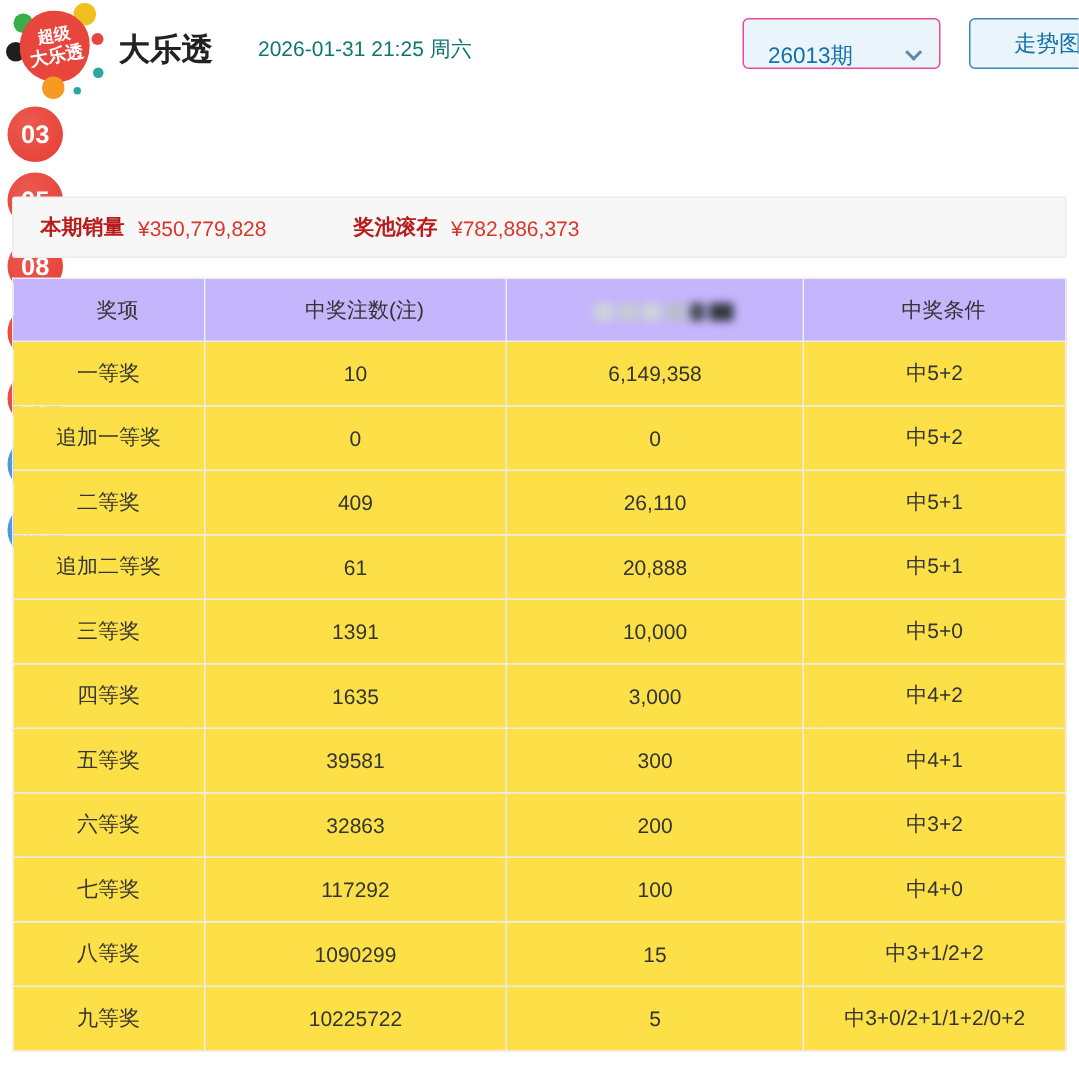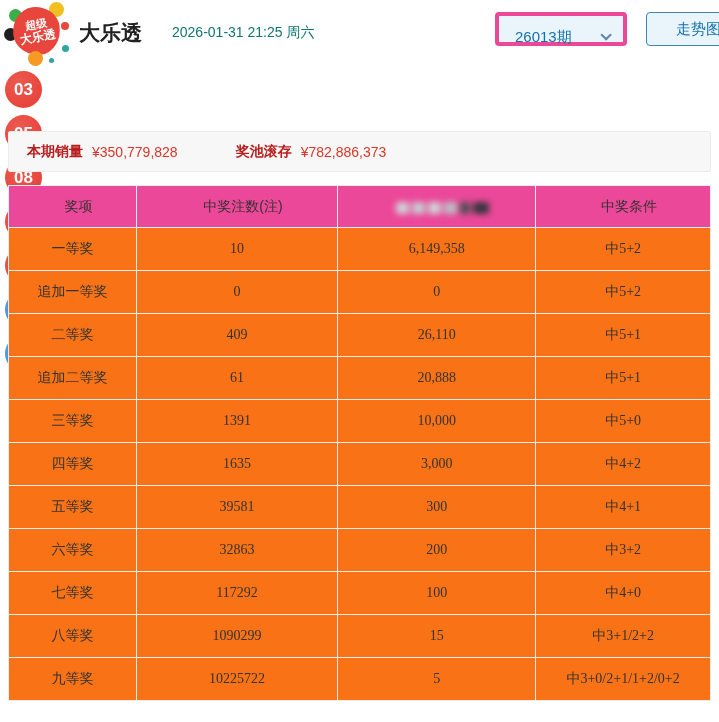"26013期" .issue-select { border: 4px solid #ec4899 -> 1px solid #ec4899 }
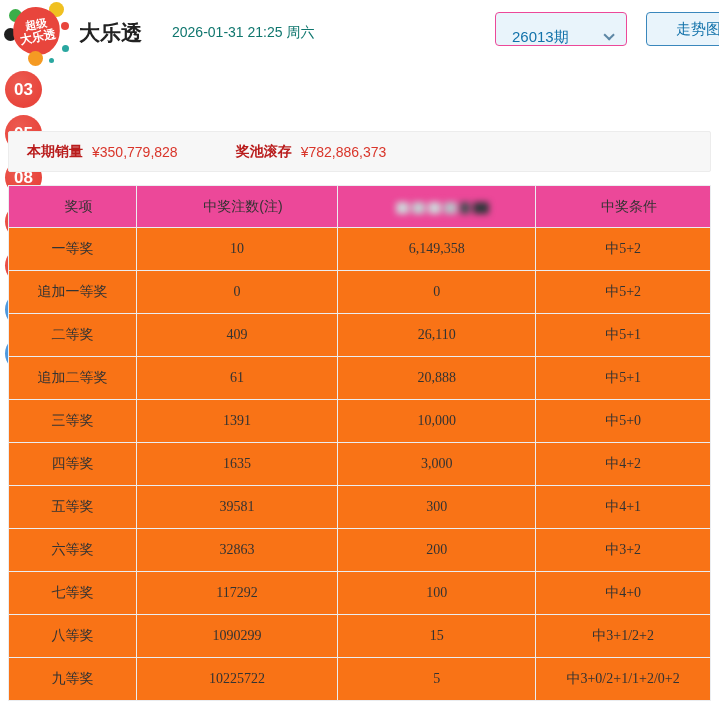"奖项" .prize-table th { background: #ec4899 -> #c4b5fd }
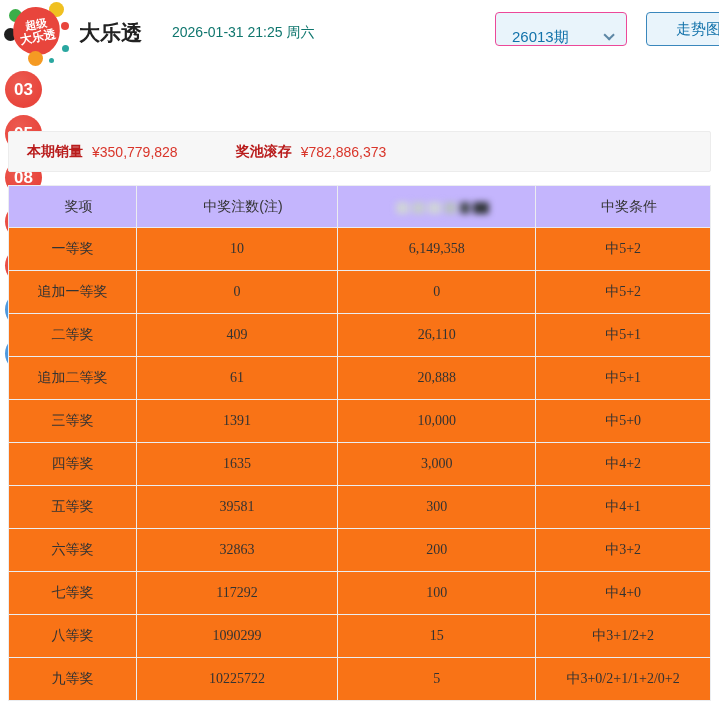"一等奖" .prize-table td { background: #f97316 -> #fde047; font-family: Liberation Serif, serif -> none }
